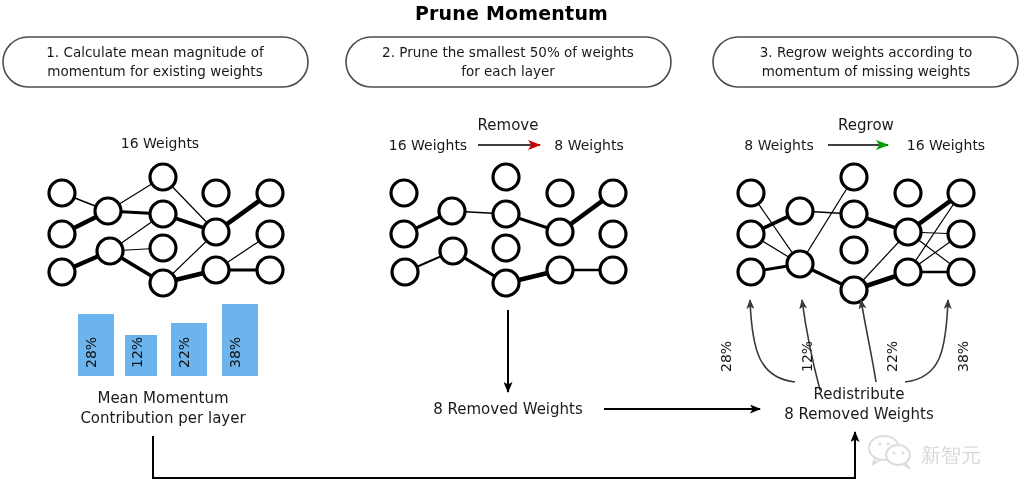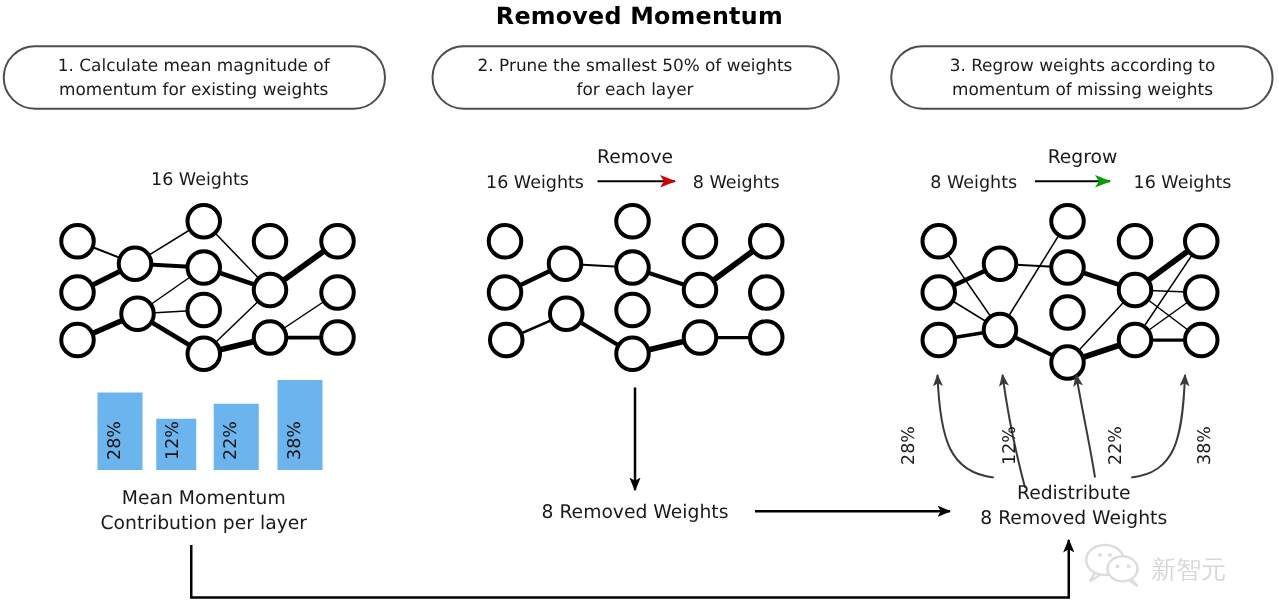"Removed Momentum" div.title { text: Removed -> Prune }
